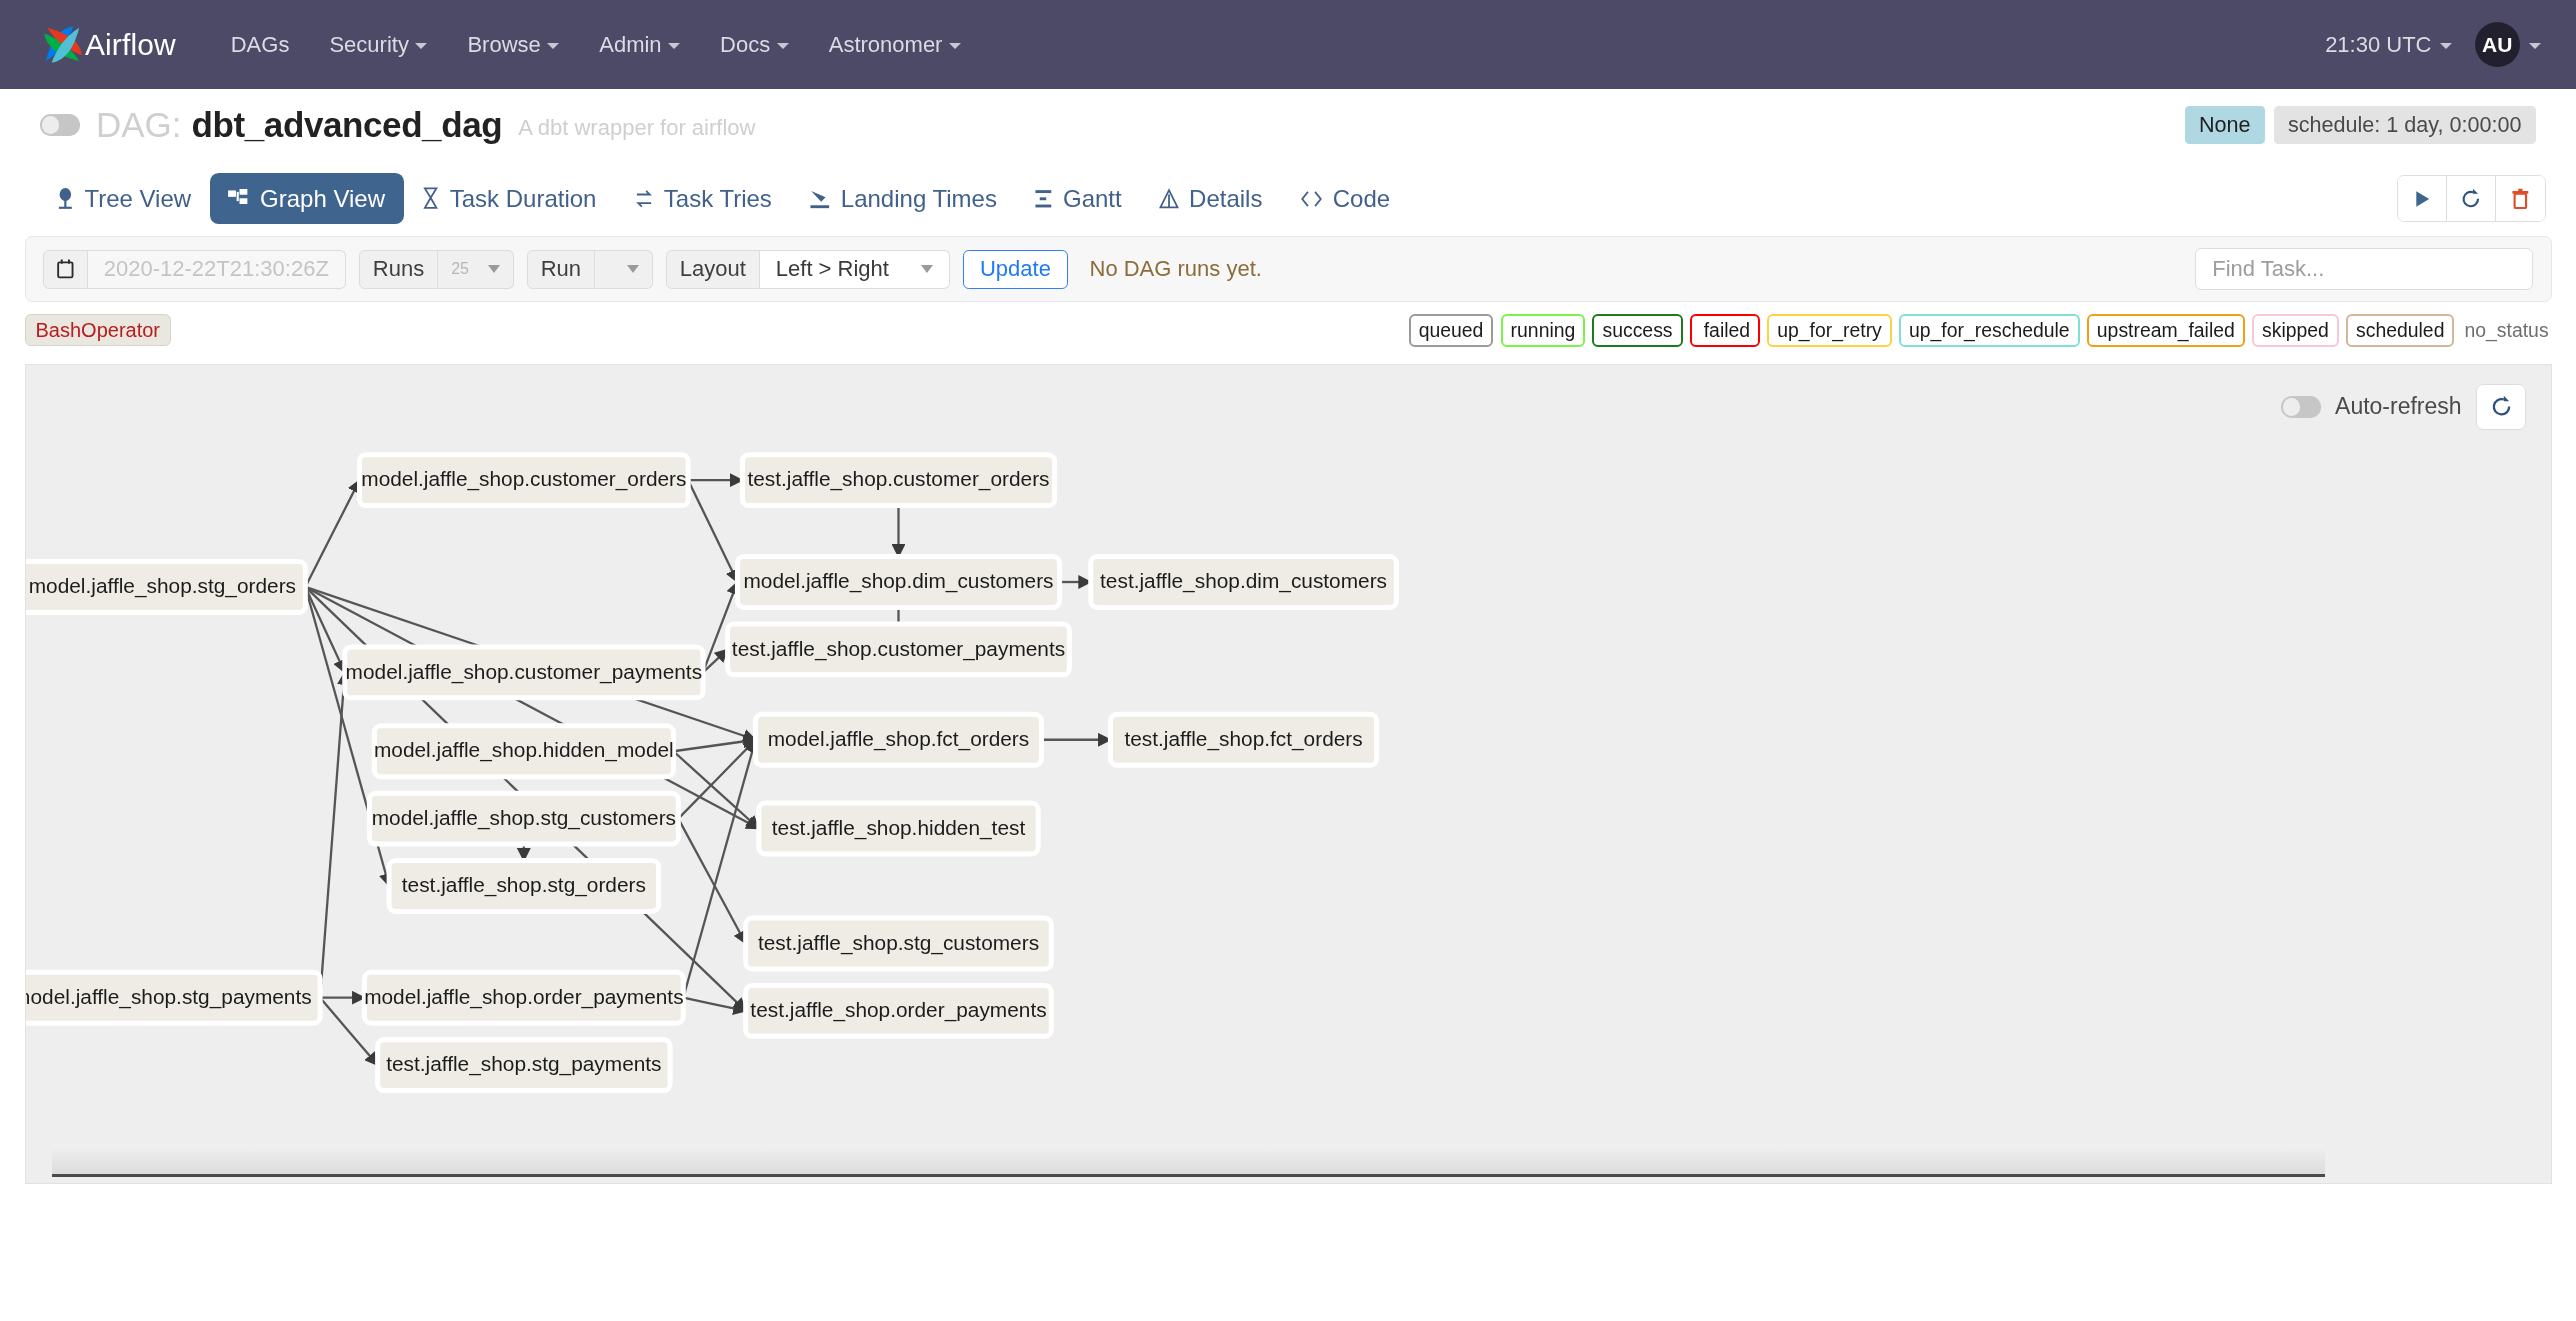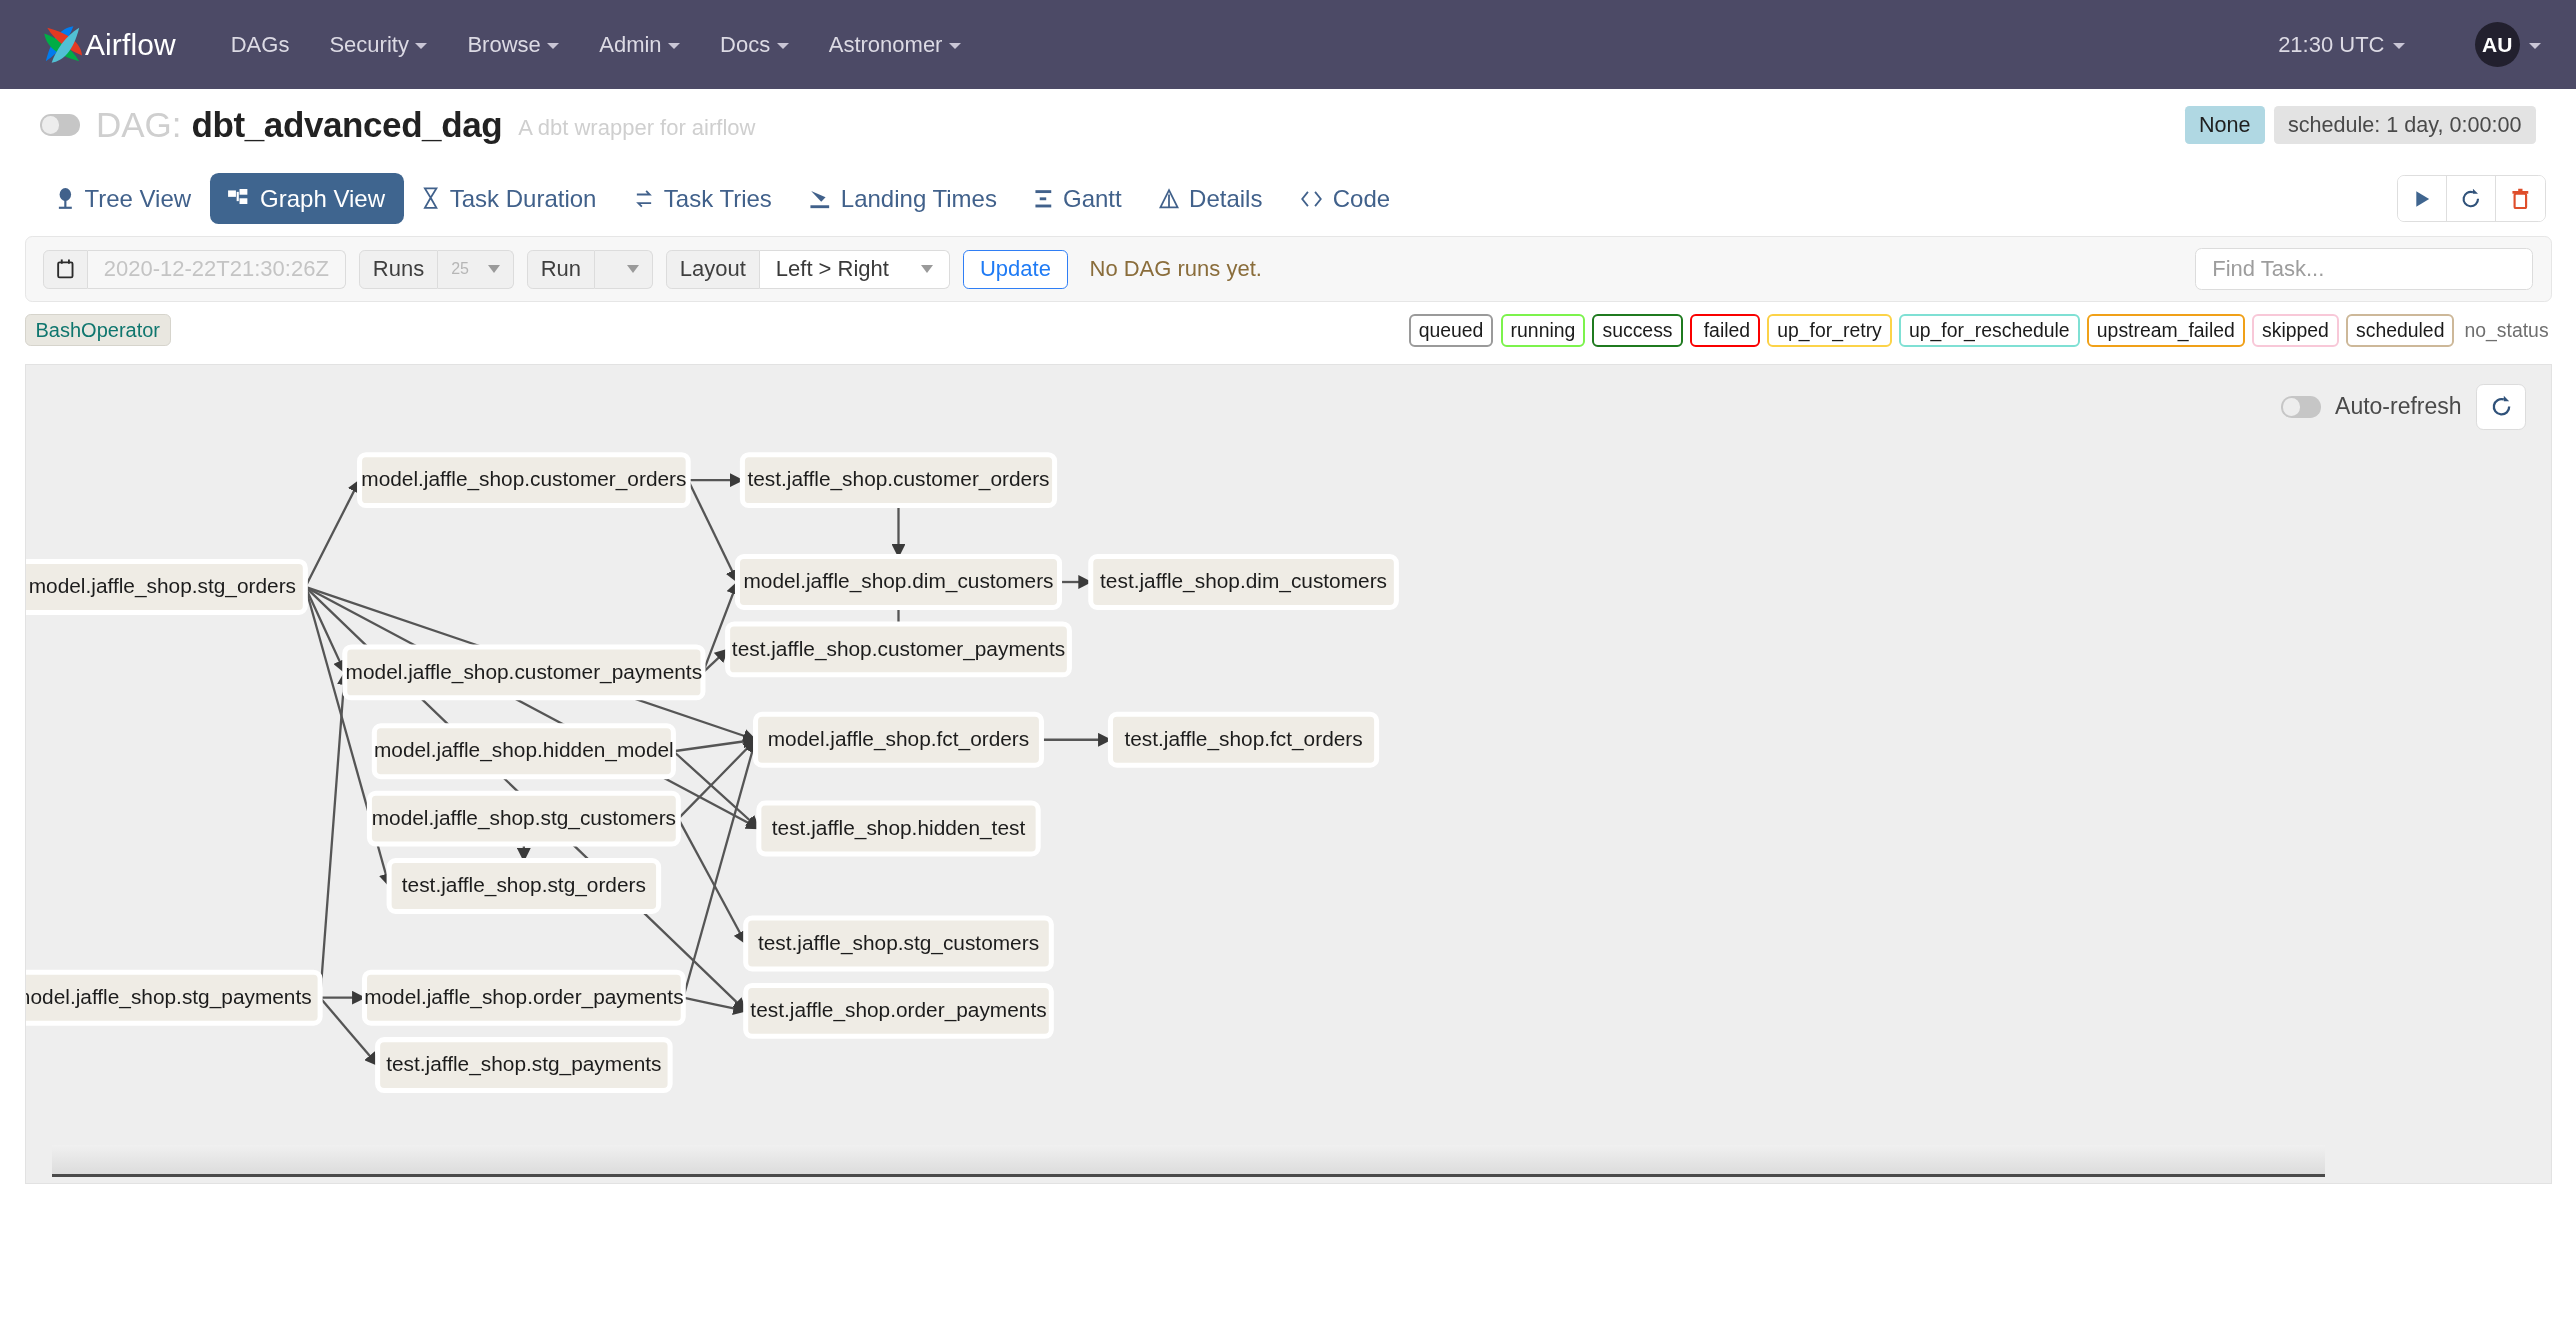"AU" .avatar { margin-left: 47px -> none }
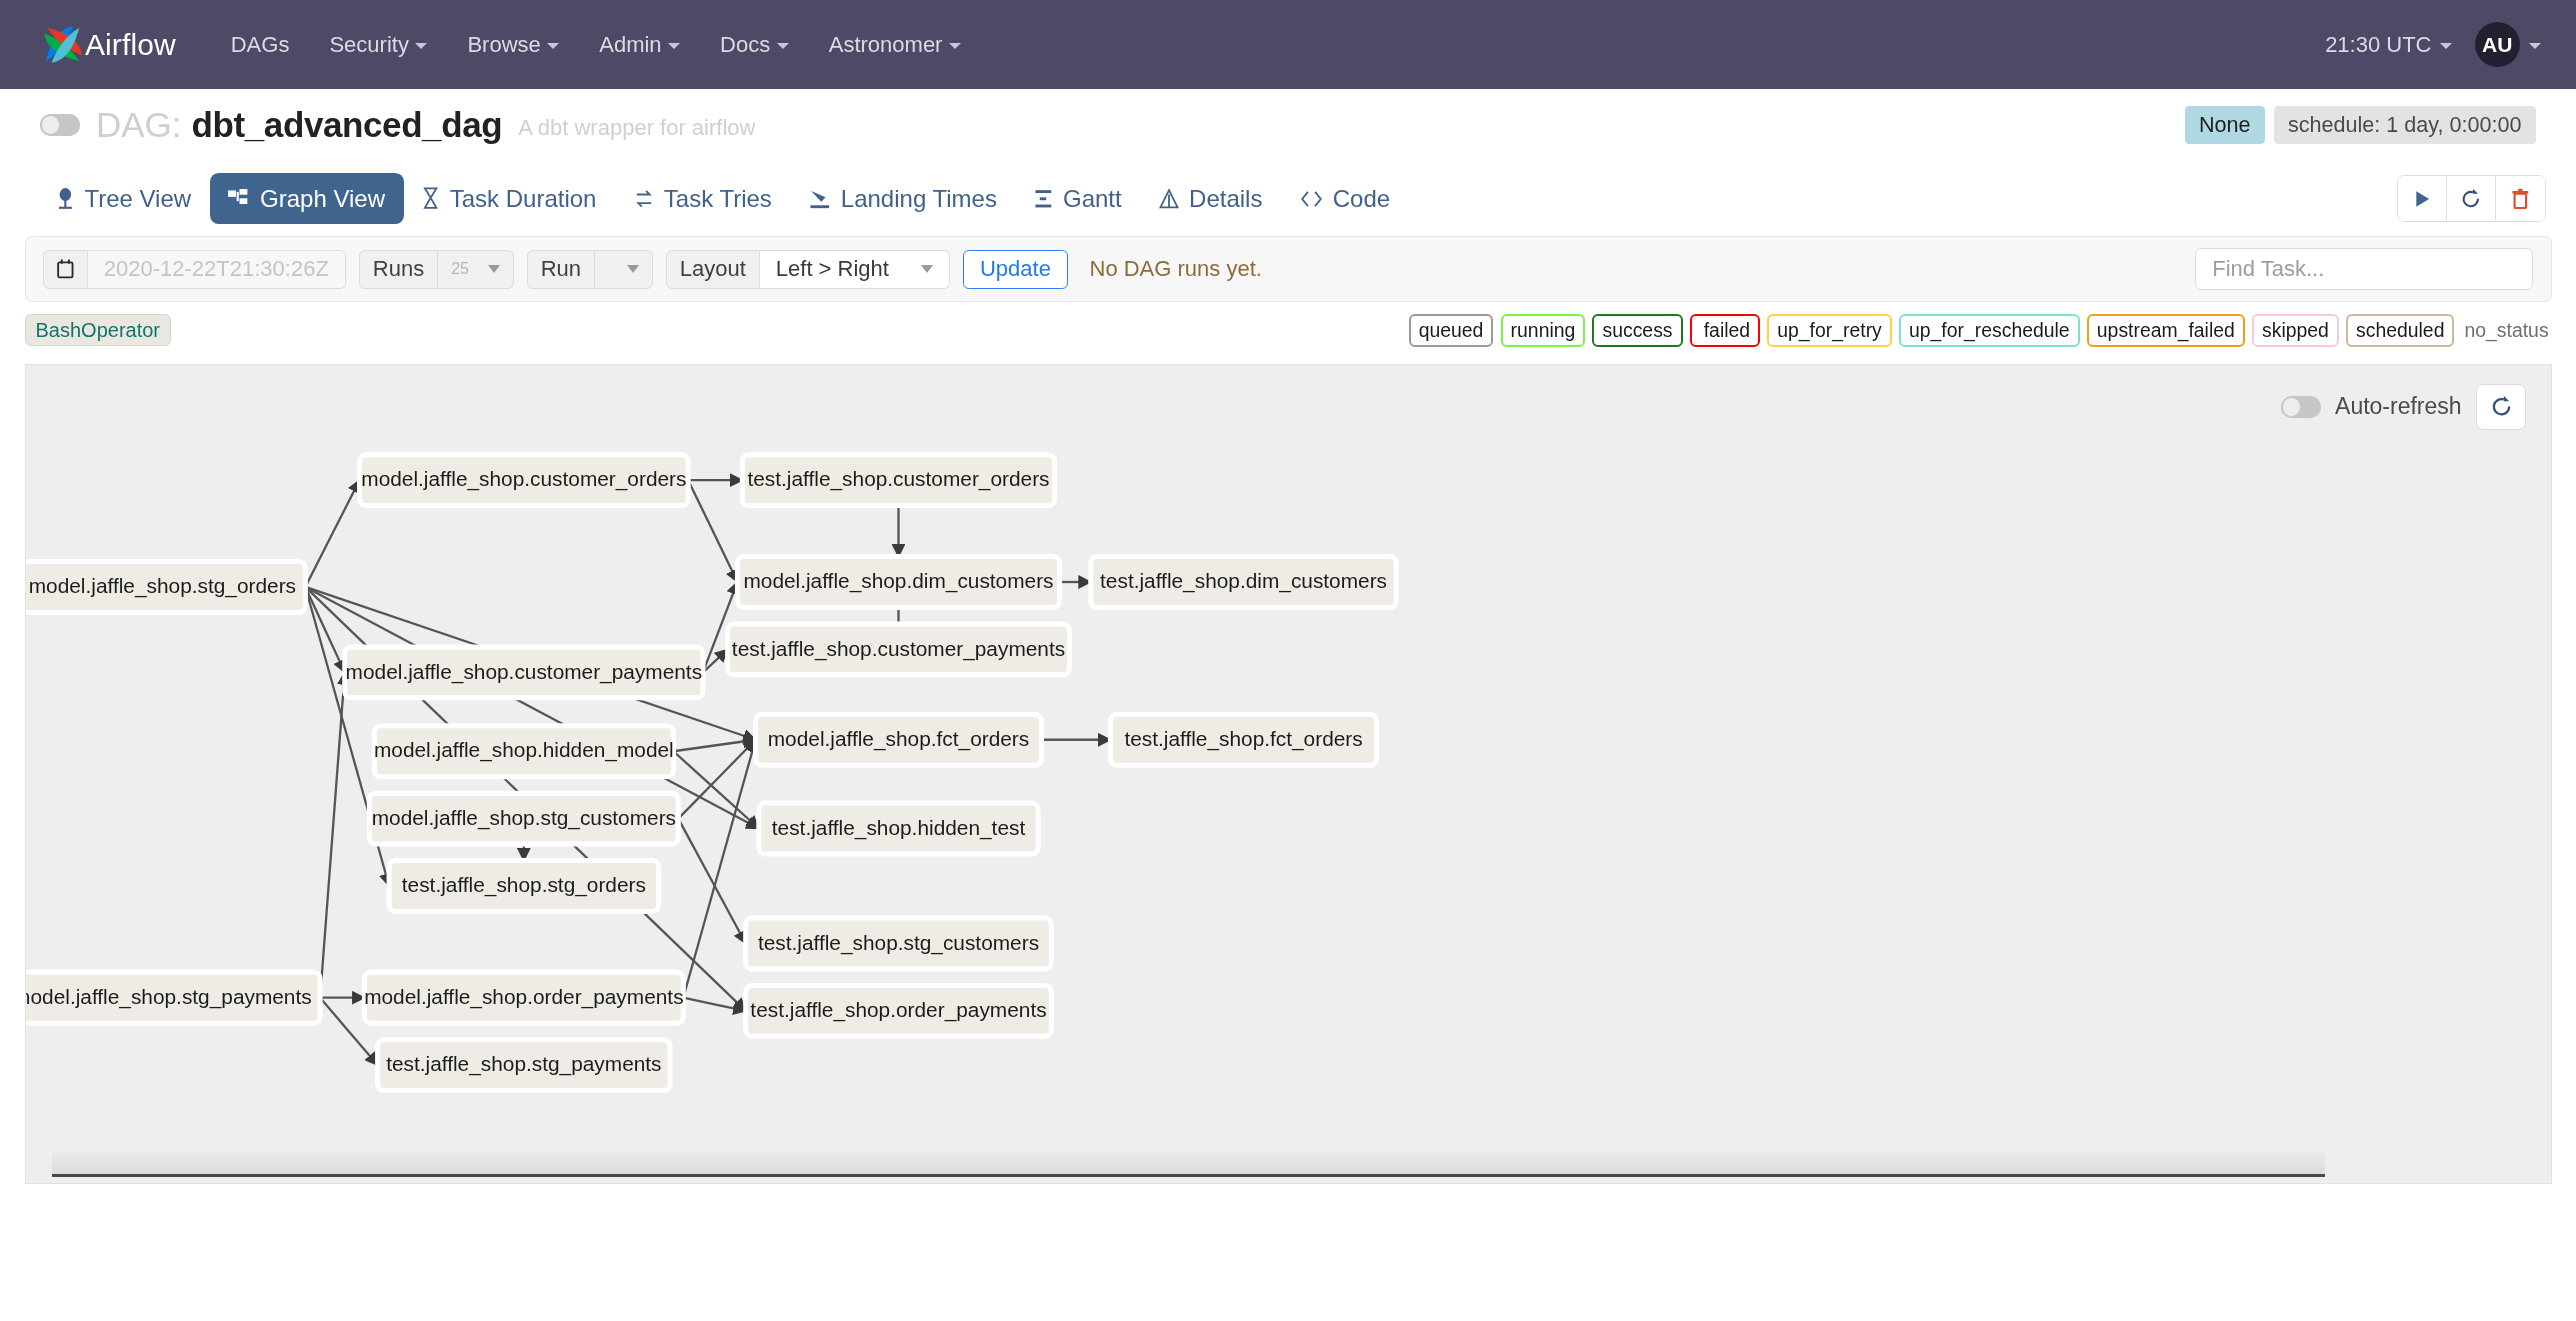"BashOperator" .operator-badge { color: #0f766e -> #b91c1c }
